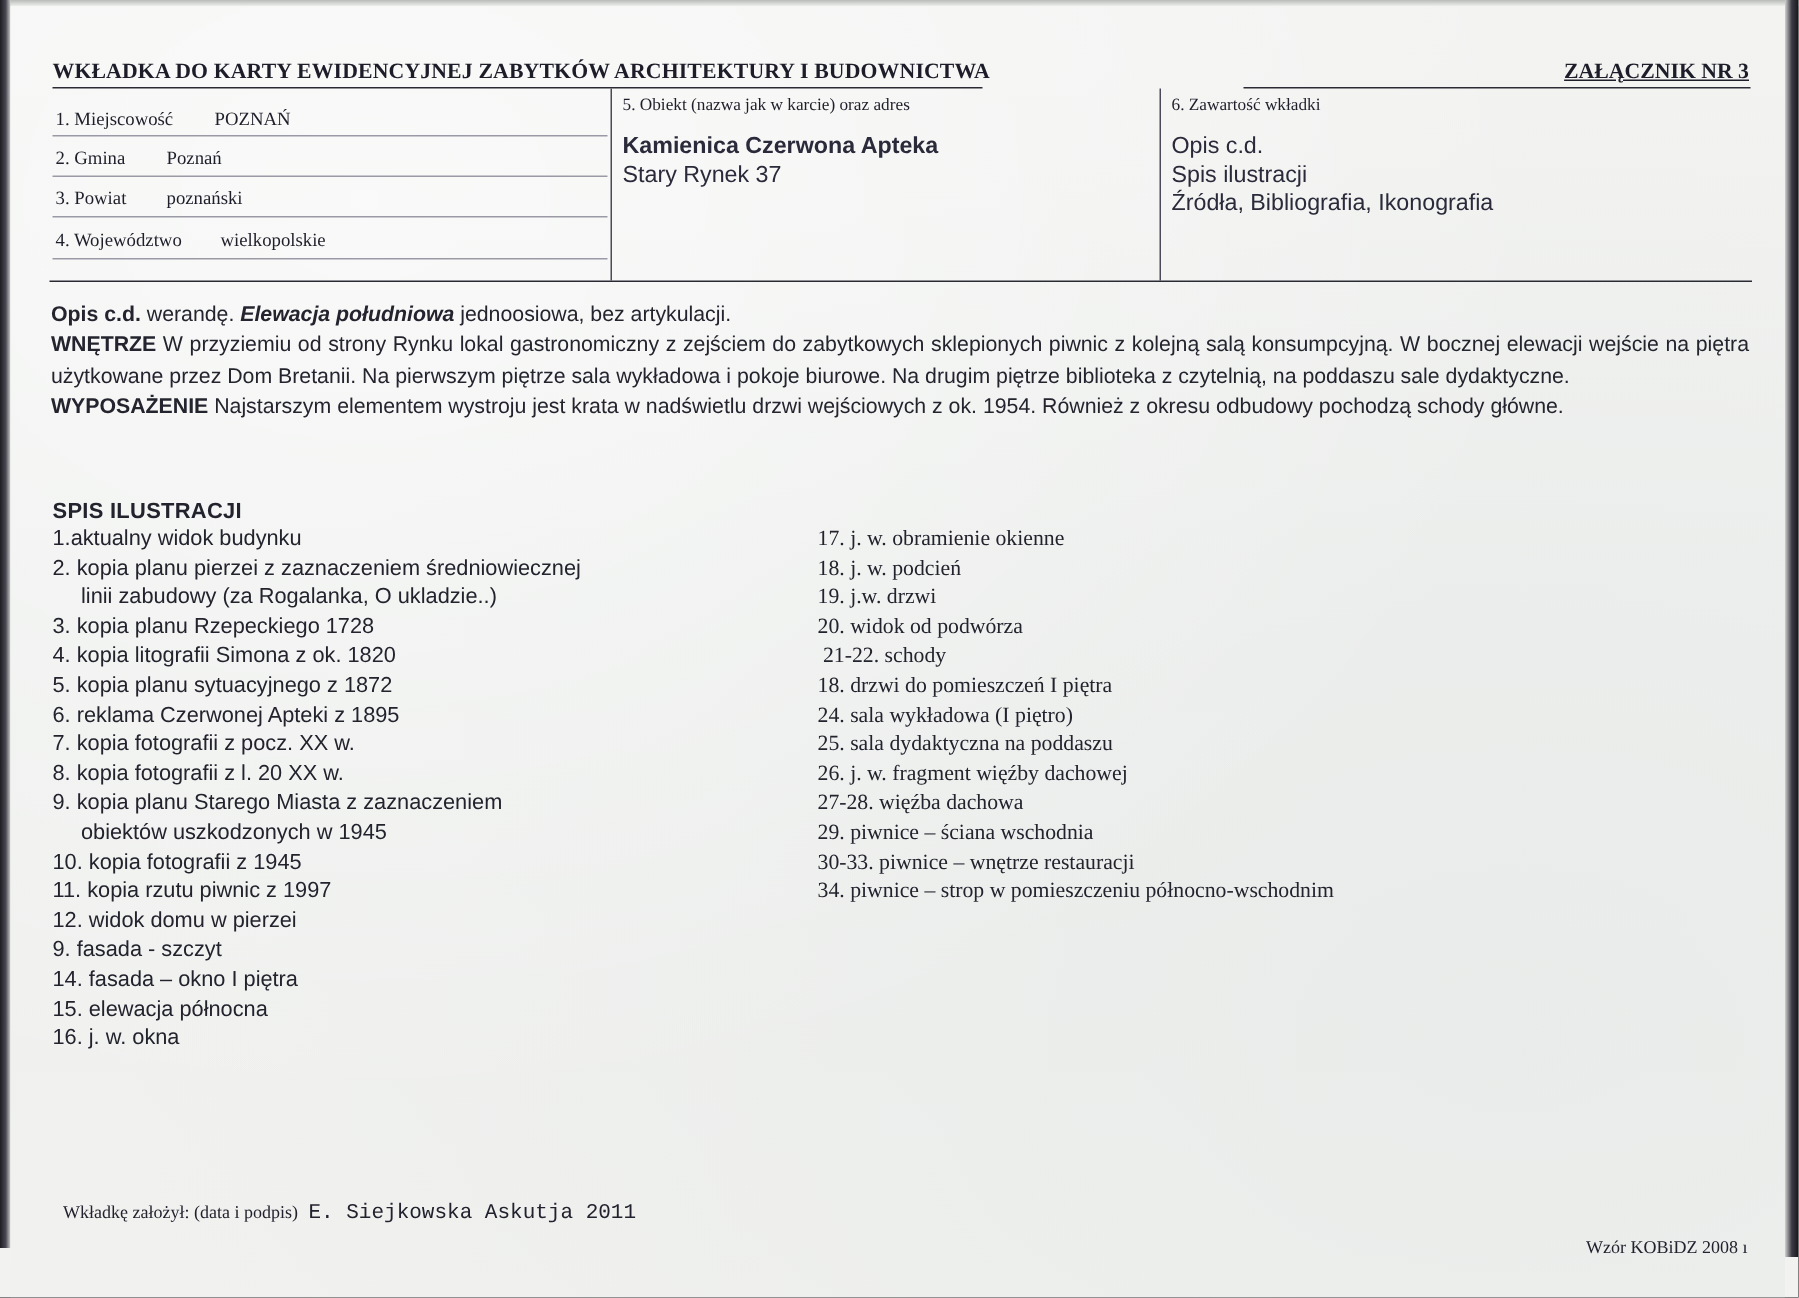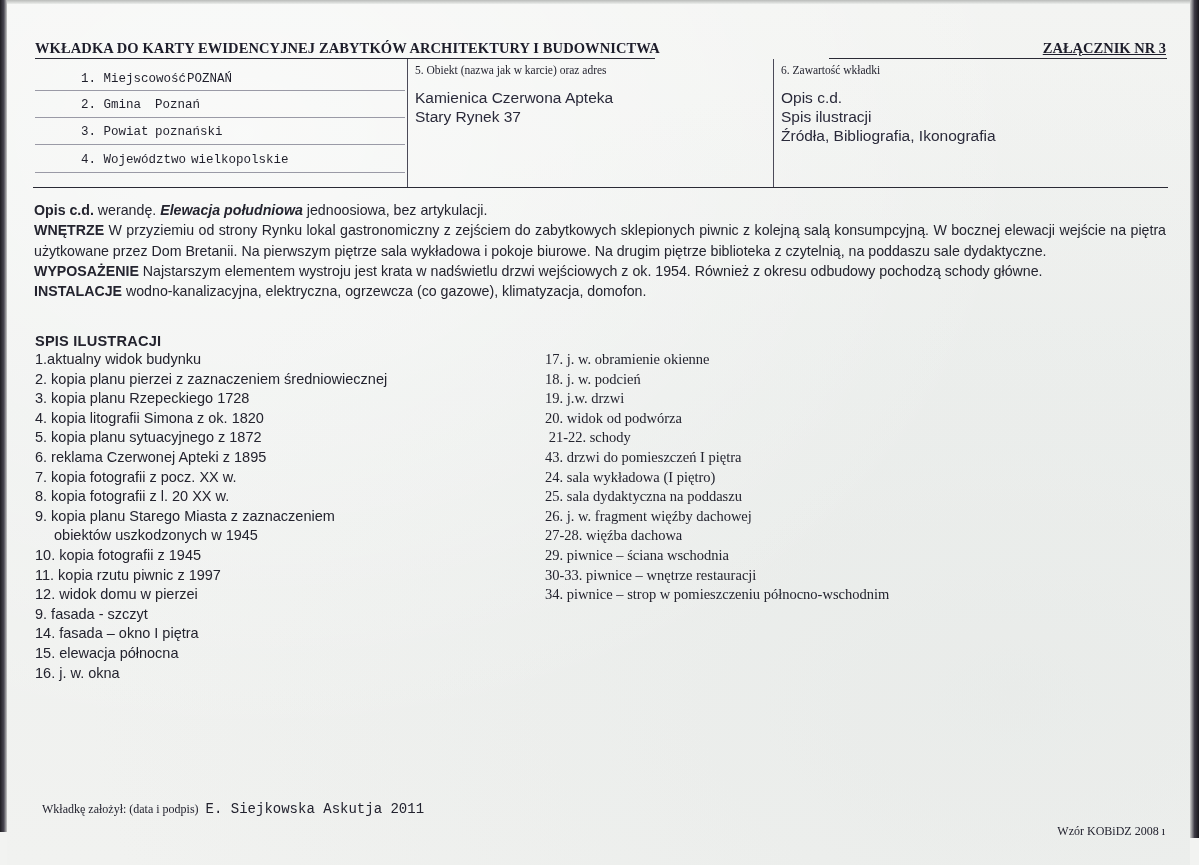"1. Miejscowość" .hand-field { font-family: Liberation Mono, monospace -> Liberation Serif, serif; margin-left: 44px -> none }
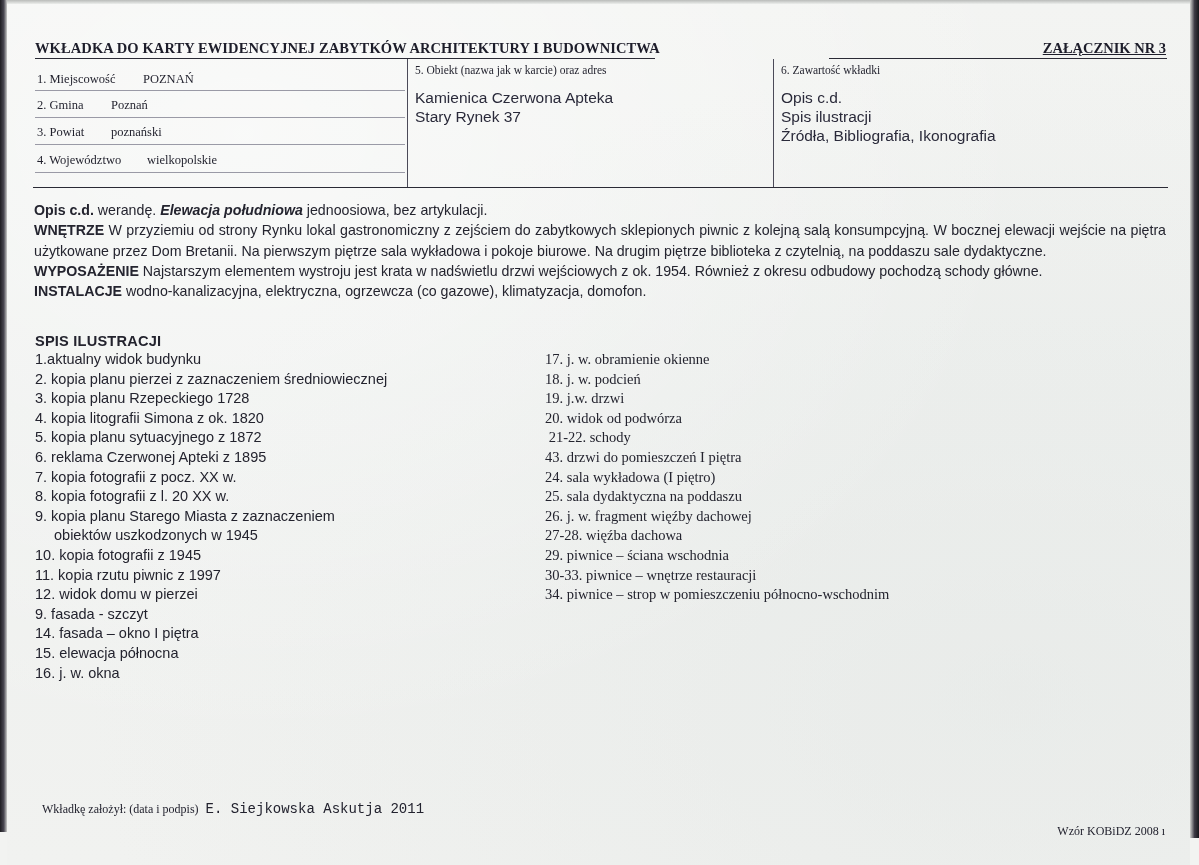"Kamienica Czerwona Apteka" div.typed { font-weight: none -> bold }
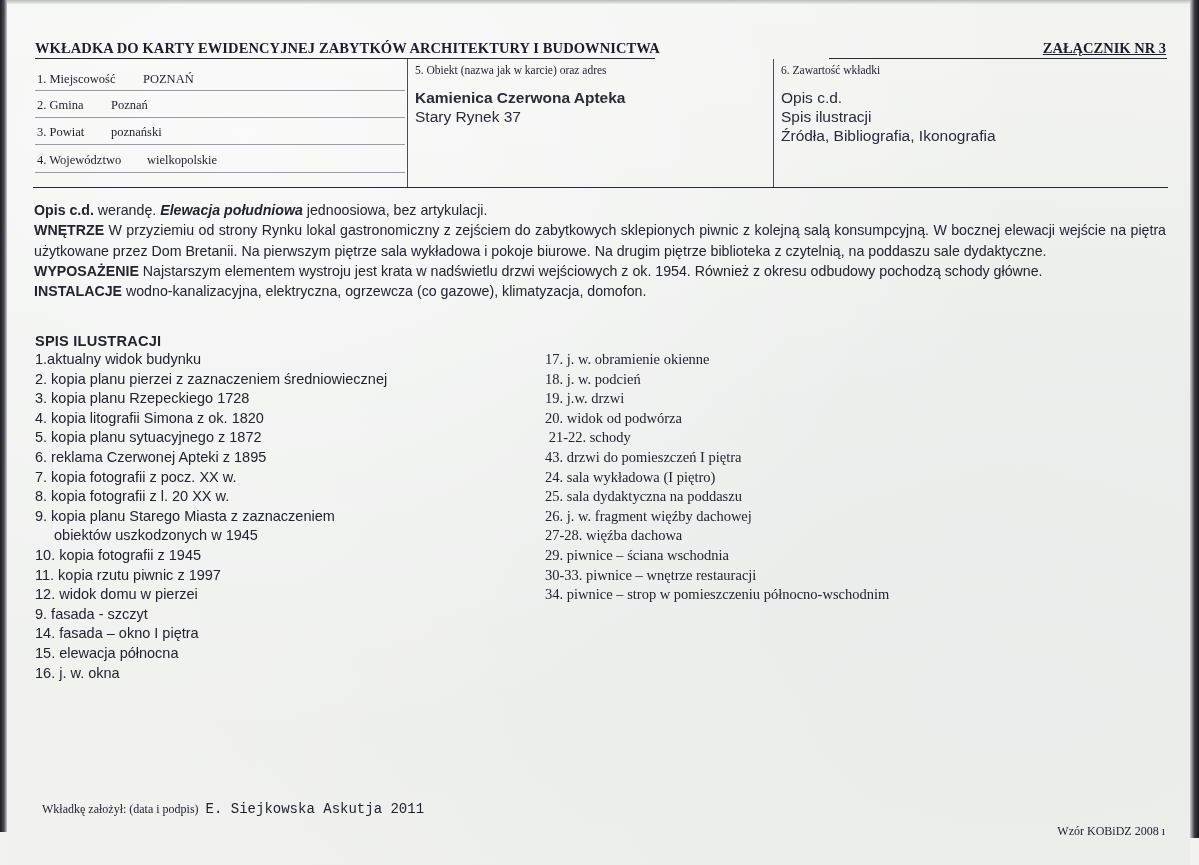"INSTALACJE wodno-kanalizacyjna," span.blk { html: <span><b>INSTALACJE</b><span> wodno-kanalizacyjna, elektryczna, ogrzewcza (co gazowe), klimatyzacja, domofon.</span></span> -> none }
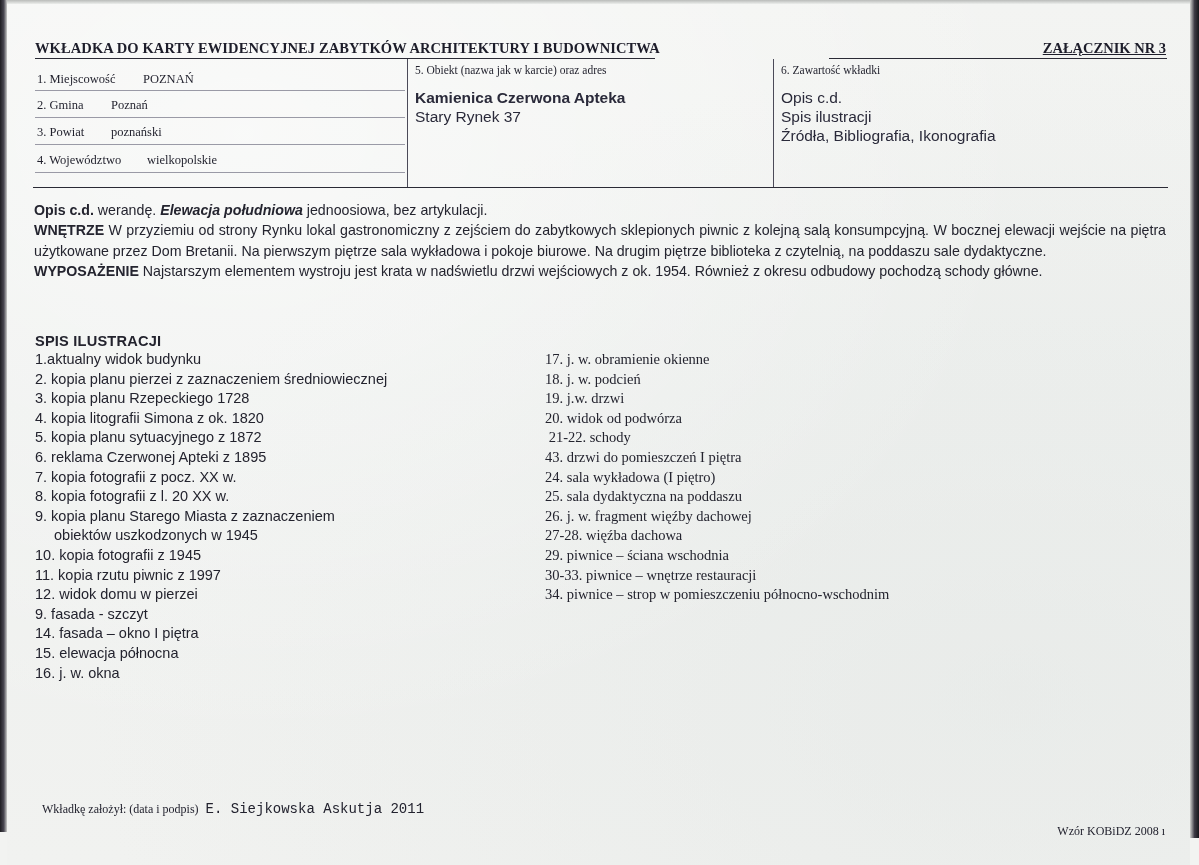"linii zabudowy (za Rogalanka, O" span.cont { html: none -> <span>linii zabudowy (za Rogalanka, O ukladzie..)</span> }
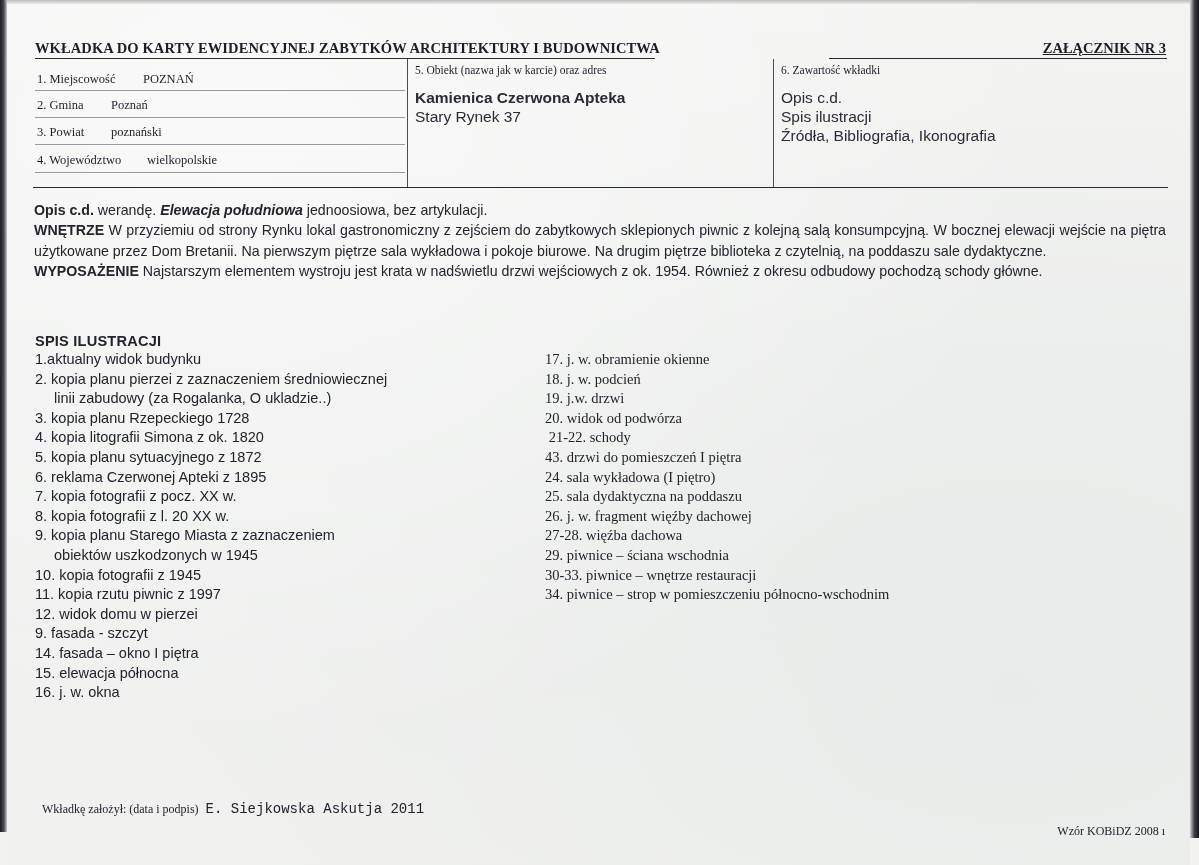"43. drzwi do pomieszczeń I" span { text: 43 -> 18 }
